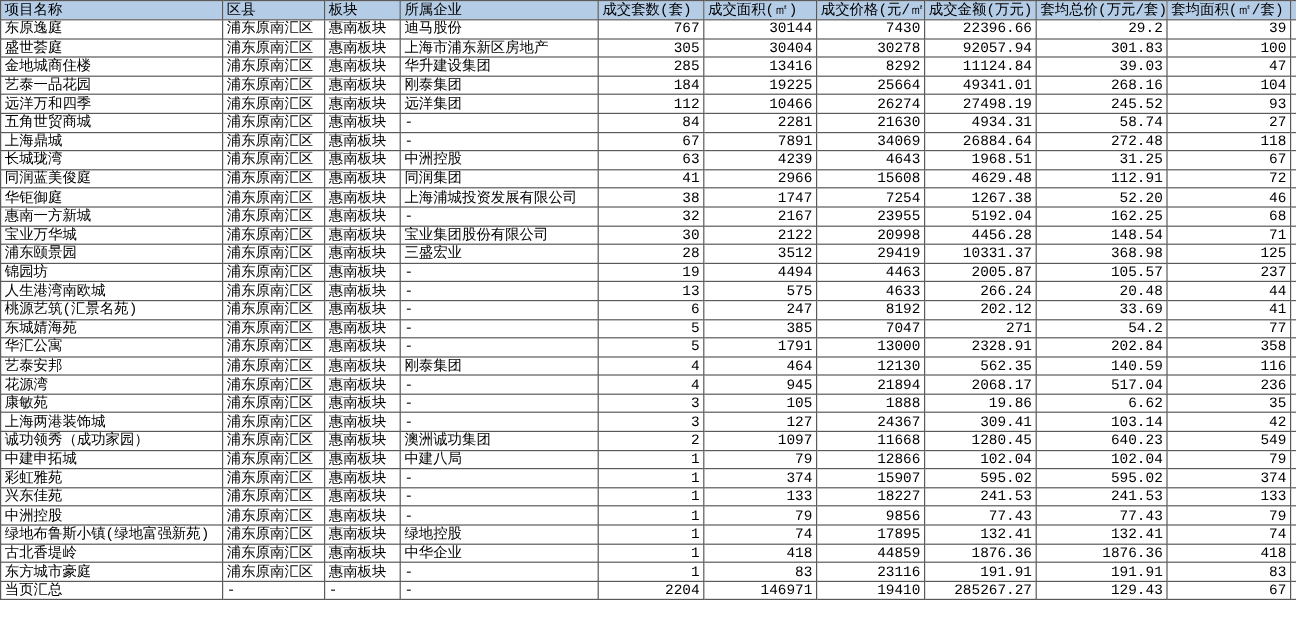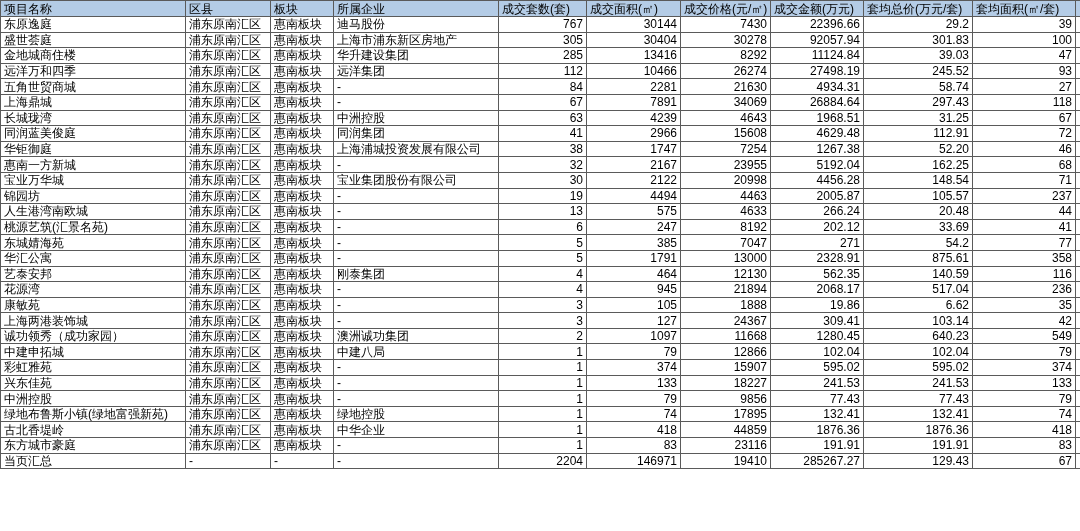"项目名称" table { font-family: none -> Liberation Mono, monospace }
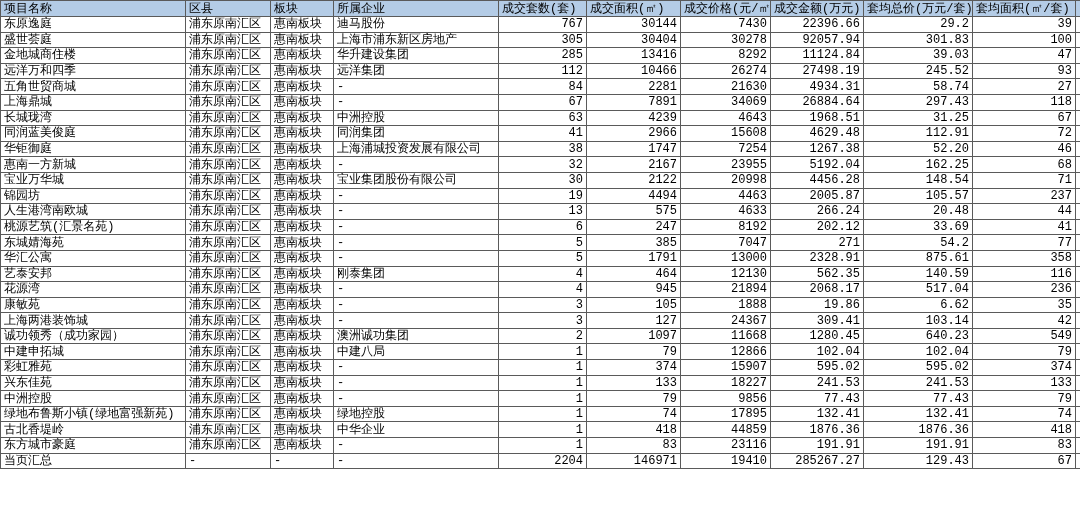"艺泰一品花园" tr { html: none -> <tr> <td>艺泰一品花园</td> <td>浦东原南汇区</td> <td>惠南板块</td> <td>刚泰集团</td> <td>184</td> <td>19225</td> <td>25664</td> <td>49341.01</td> <td>268.16</td> <td>104</td> <td></td> </tr> }
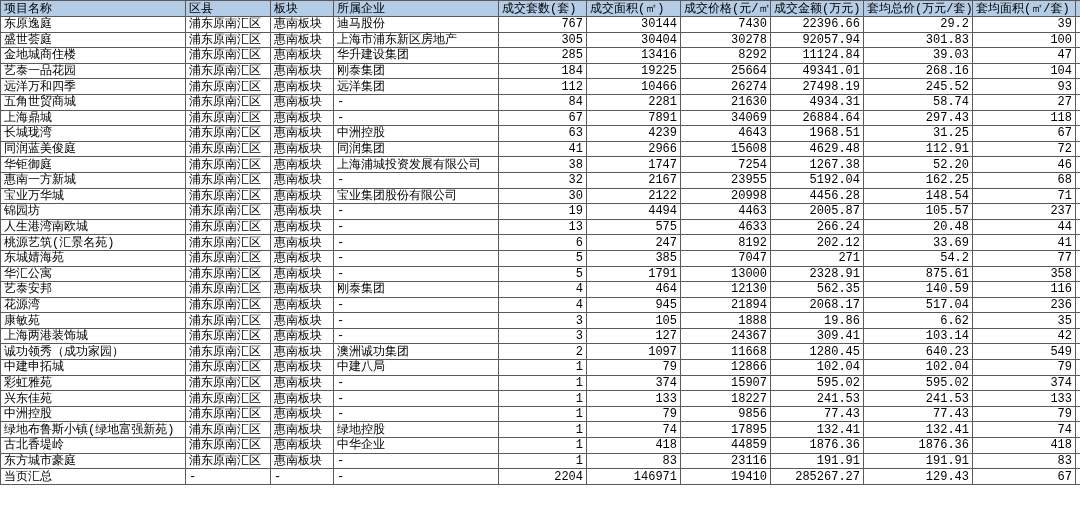"297.43" td.align-right { text: 297.43 -> 272.48 }
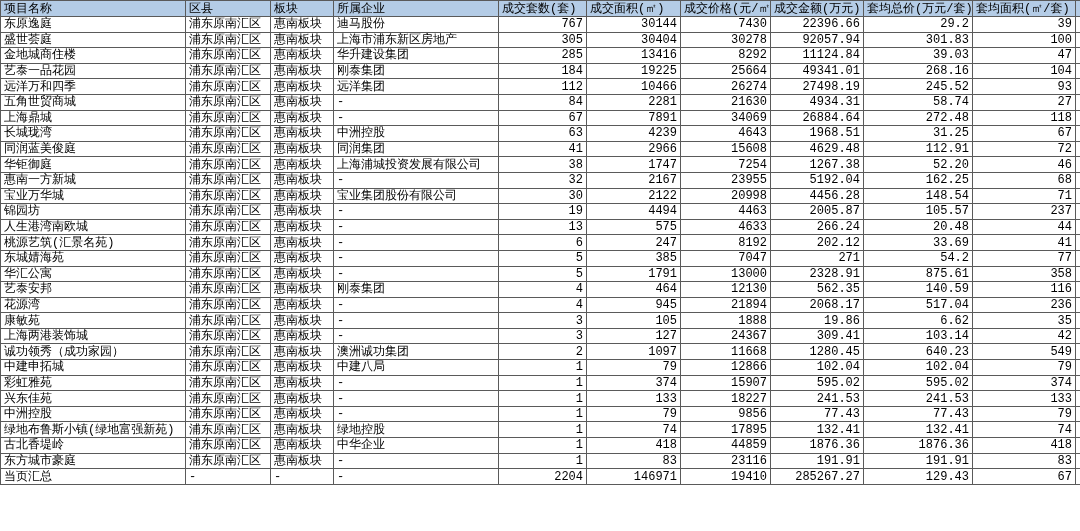"浦东颐景园" tr { html: none -> <tr> <td>浦东颐景园</td> <td>浦东原南汇区</td> <td>惠南板块</td> <td>三盛宏业</td> <td>28</td> <td>3512</td> <td>29419</td> <td>10331.37</td> <td>368.98</td> <td>125</td> <td></td> </tr> }
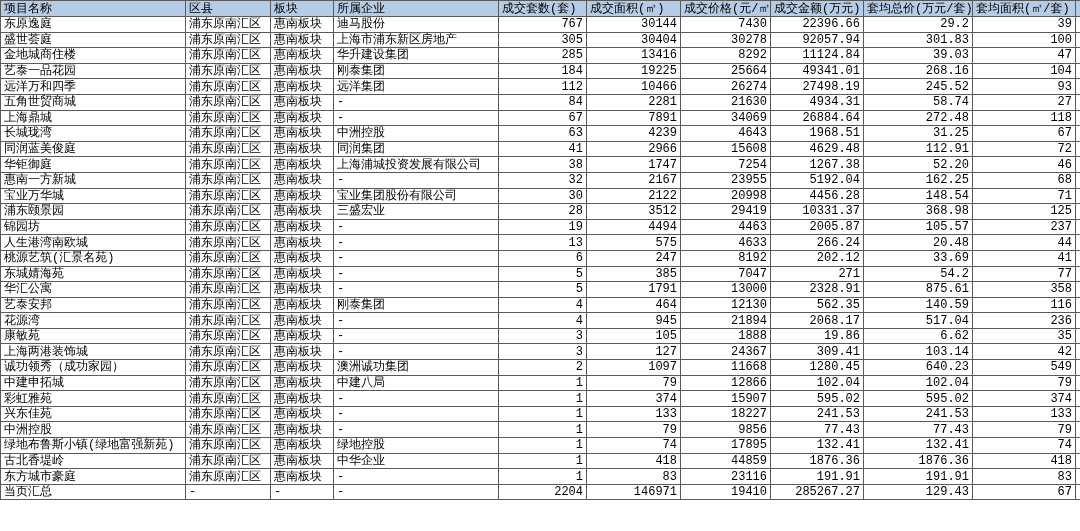"875.61" td.align-right { text: 875.61 -> 202.84 }
